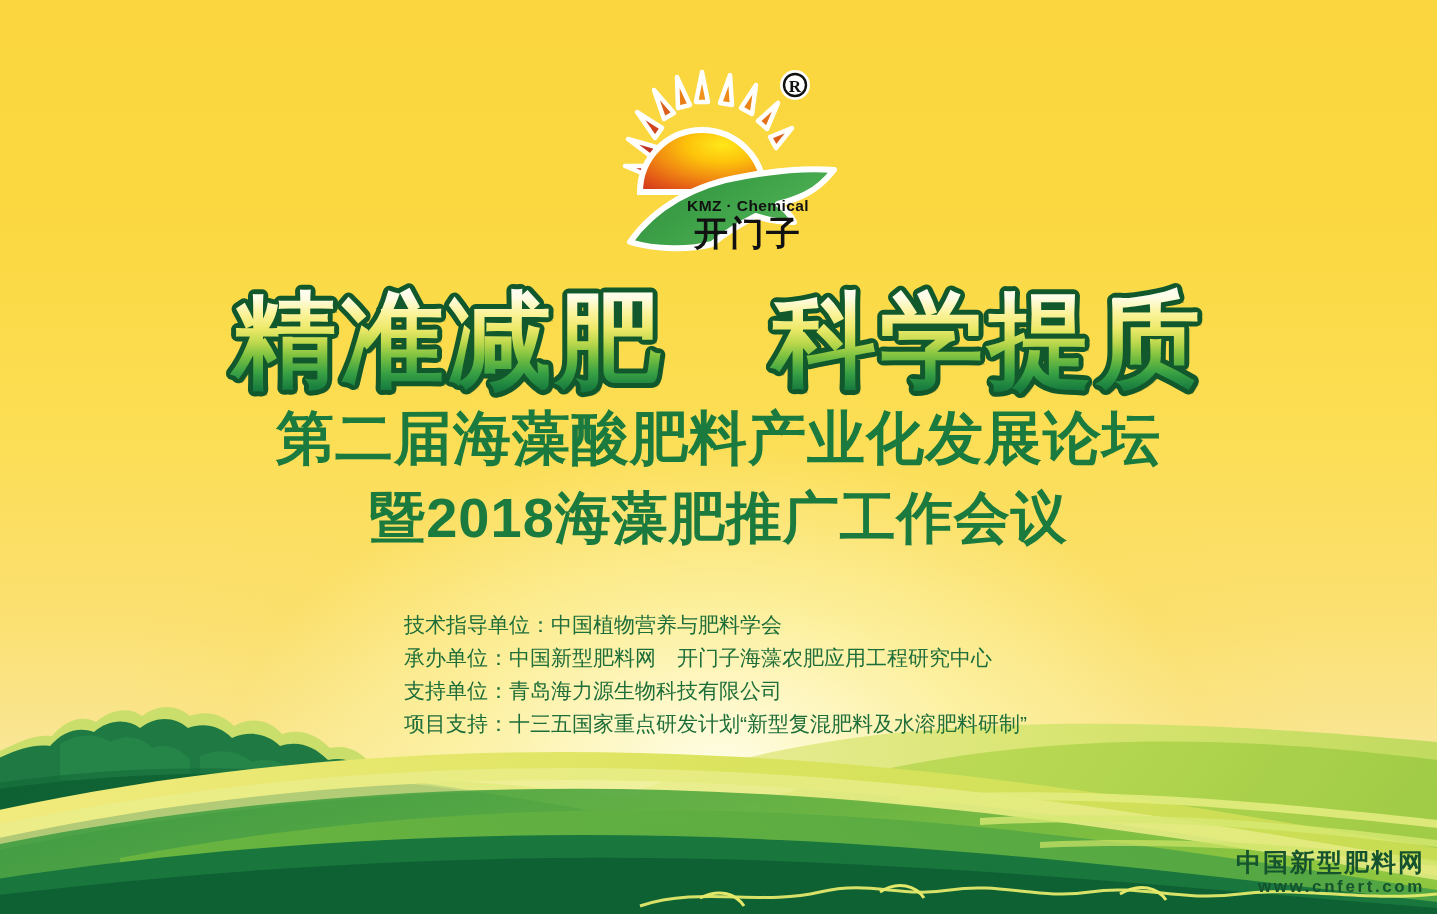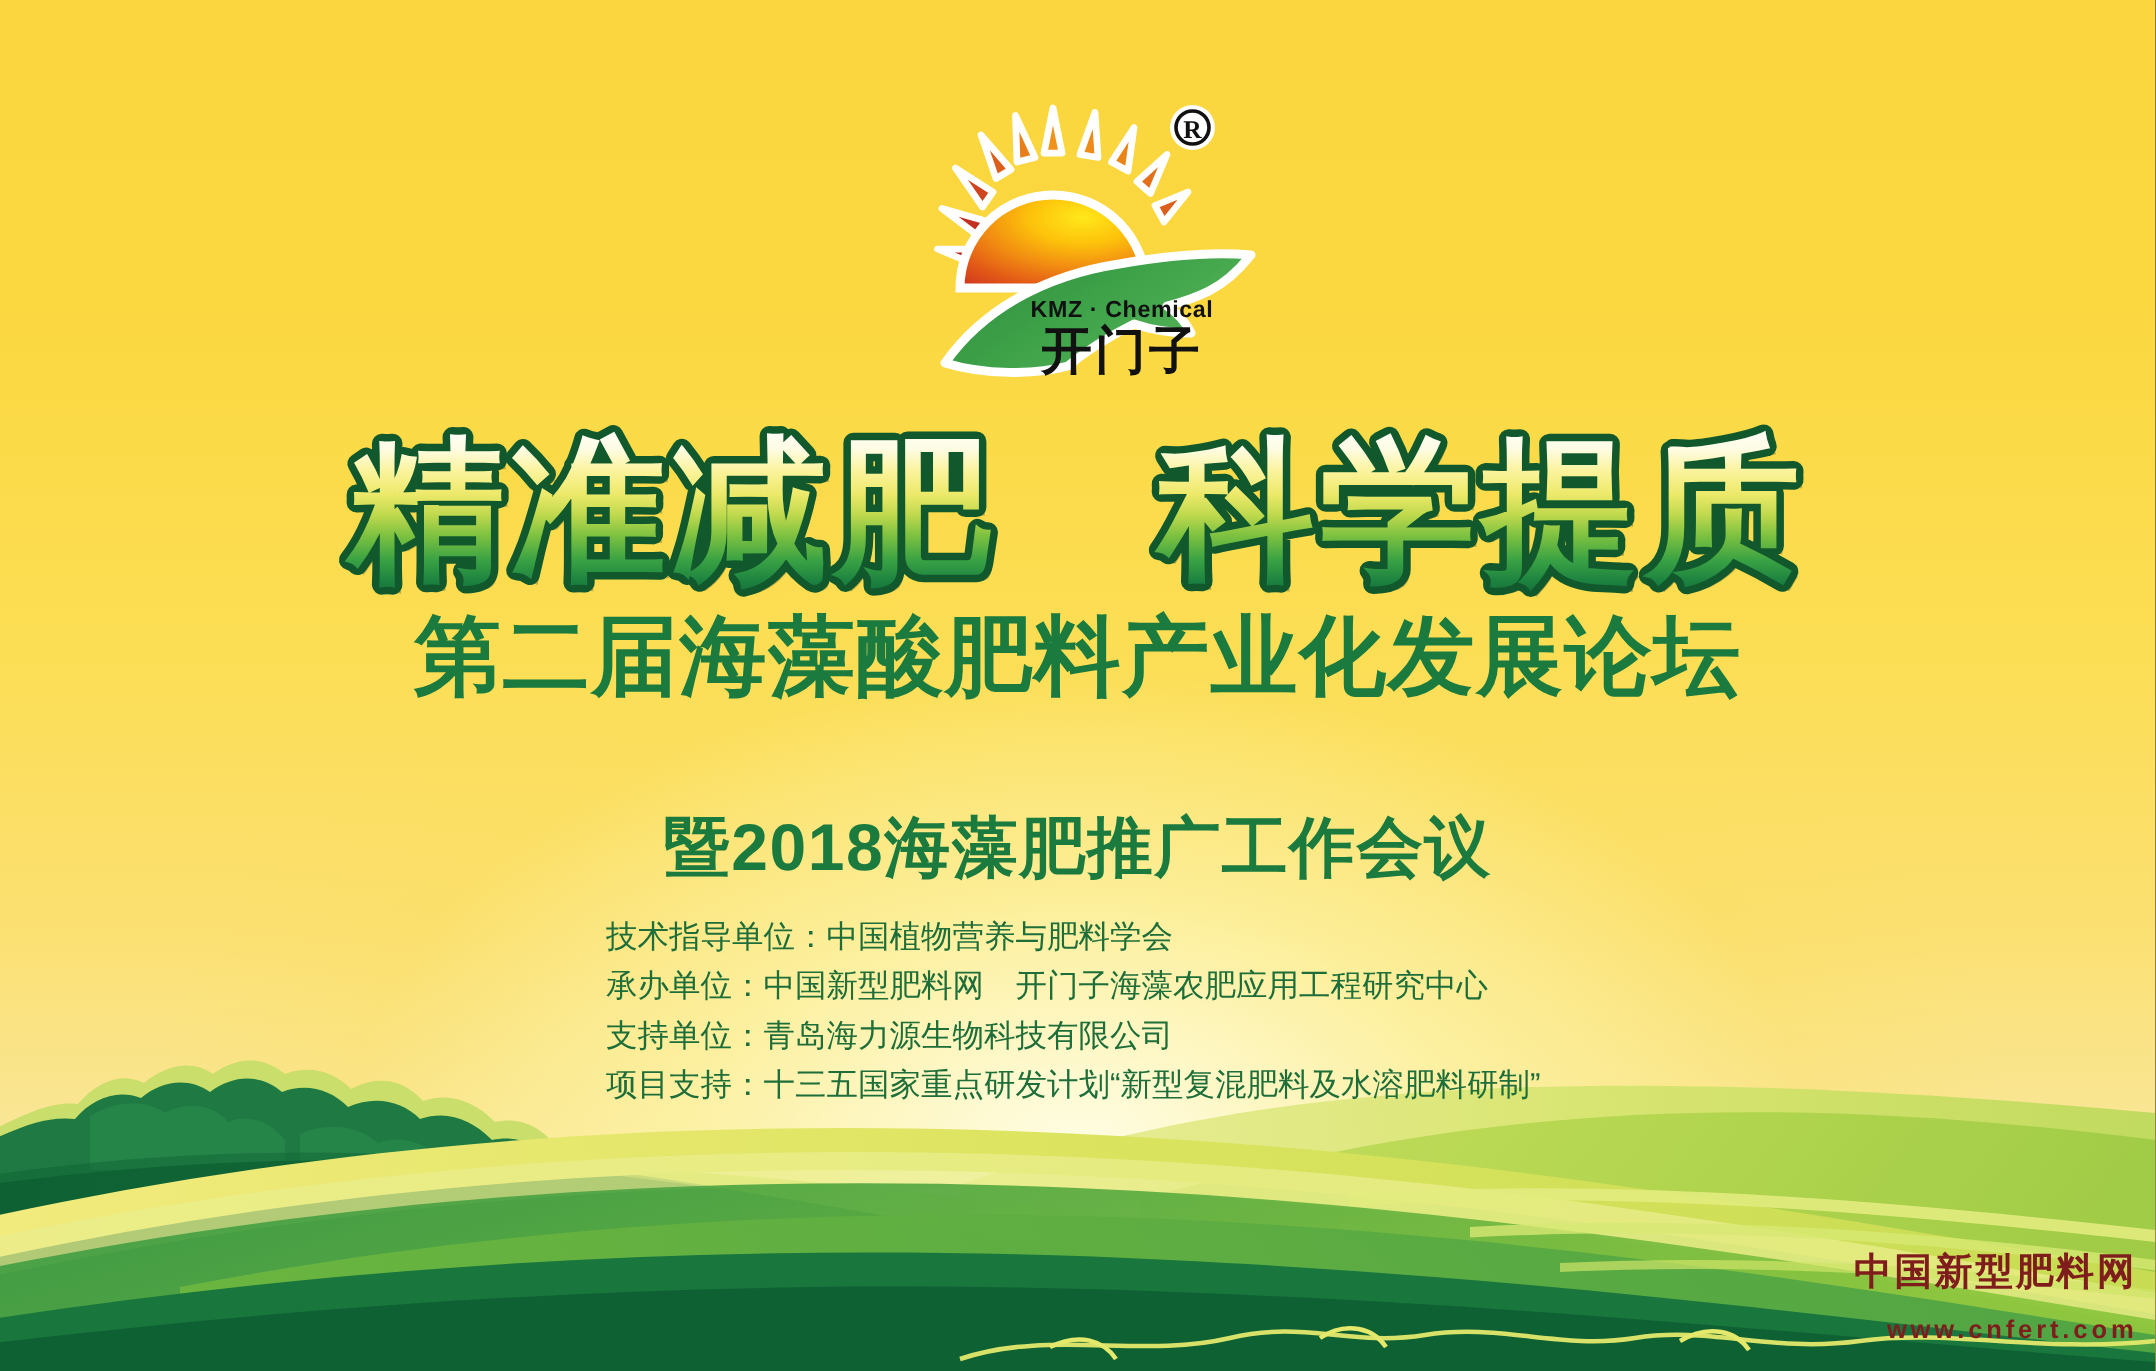"暨2018海藻肥推广工作会议" .subtitle-2 { font-size: 44px -> 56px; margin-top: 48px -> none }
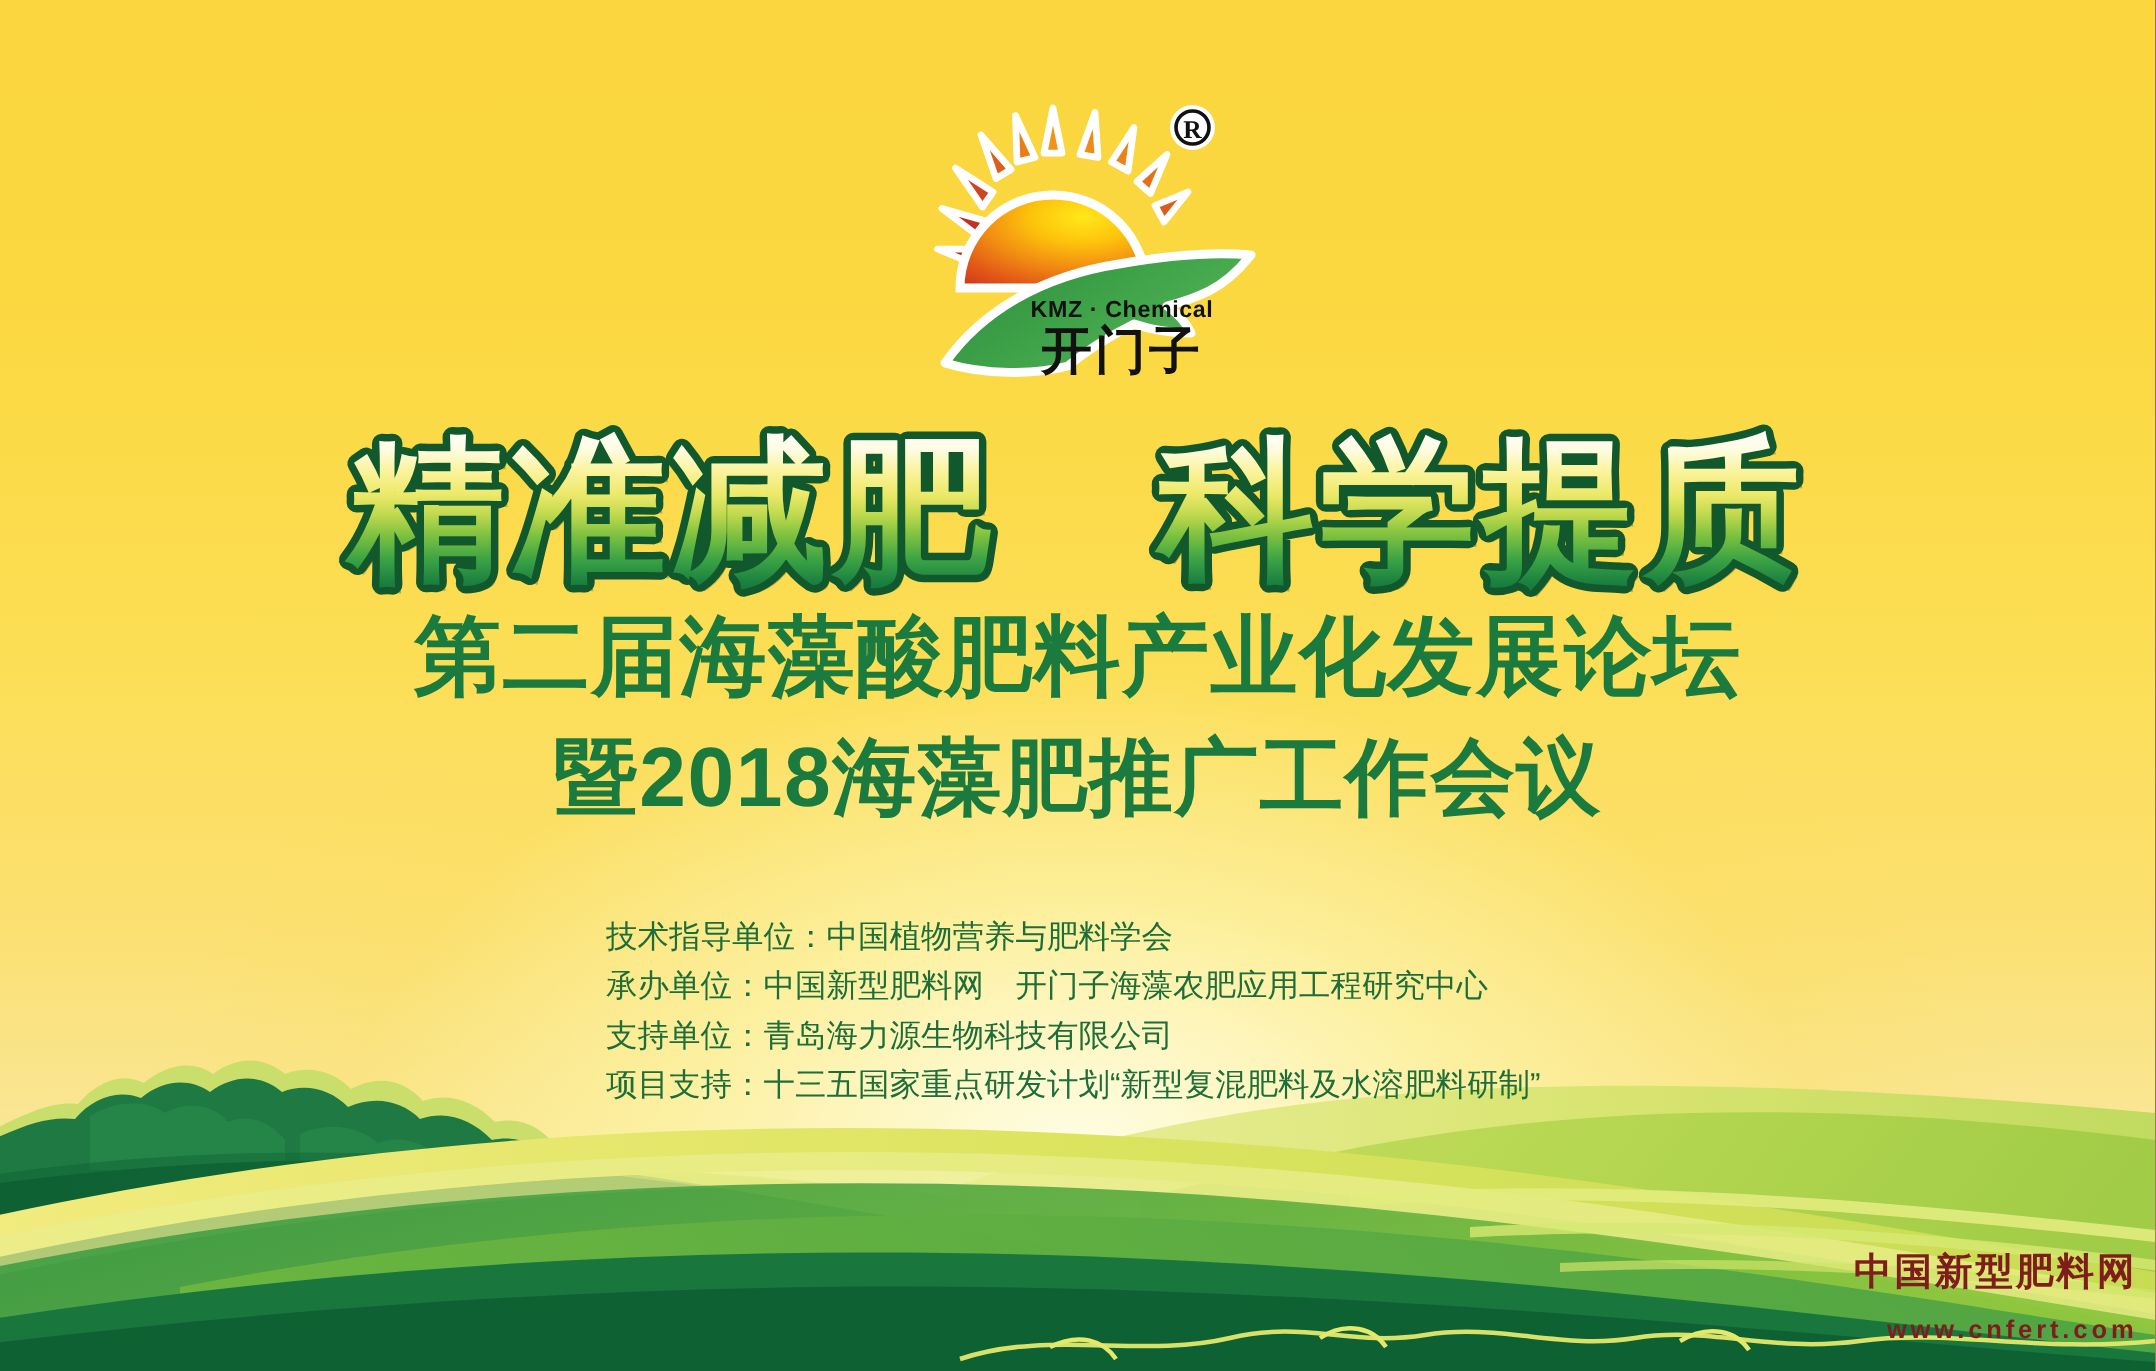"中国新型肥料网" .watermark { color: #7f1d1d -> #14532d }
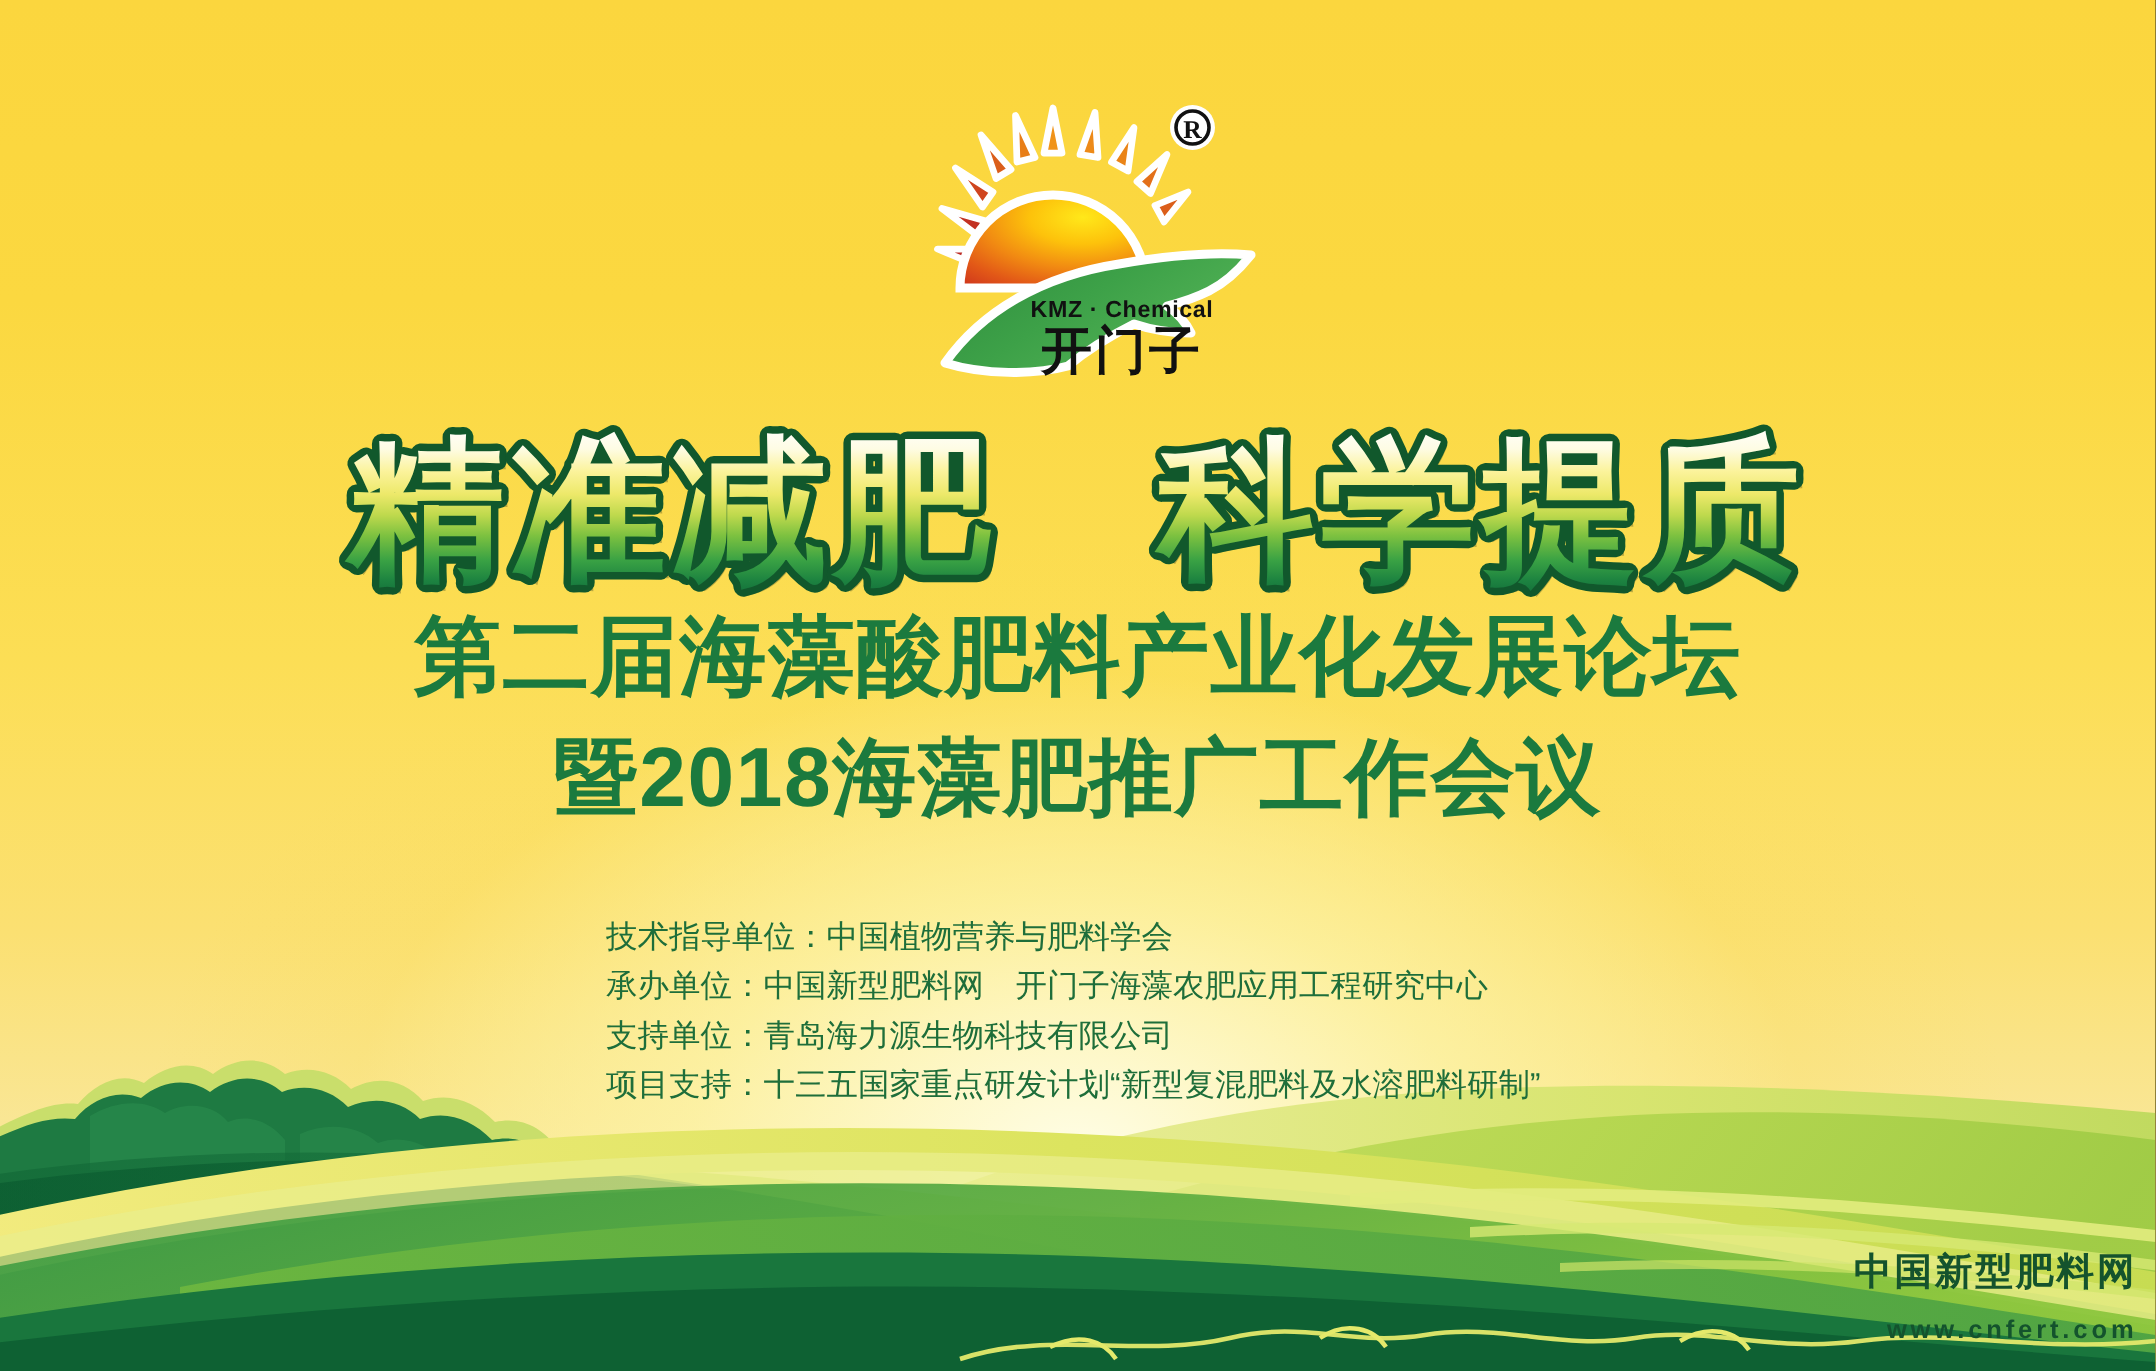"www.cnfert.com" .watermark-url { margin-top: 16px -> 2px }
